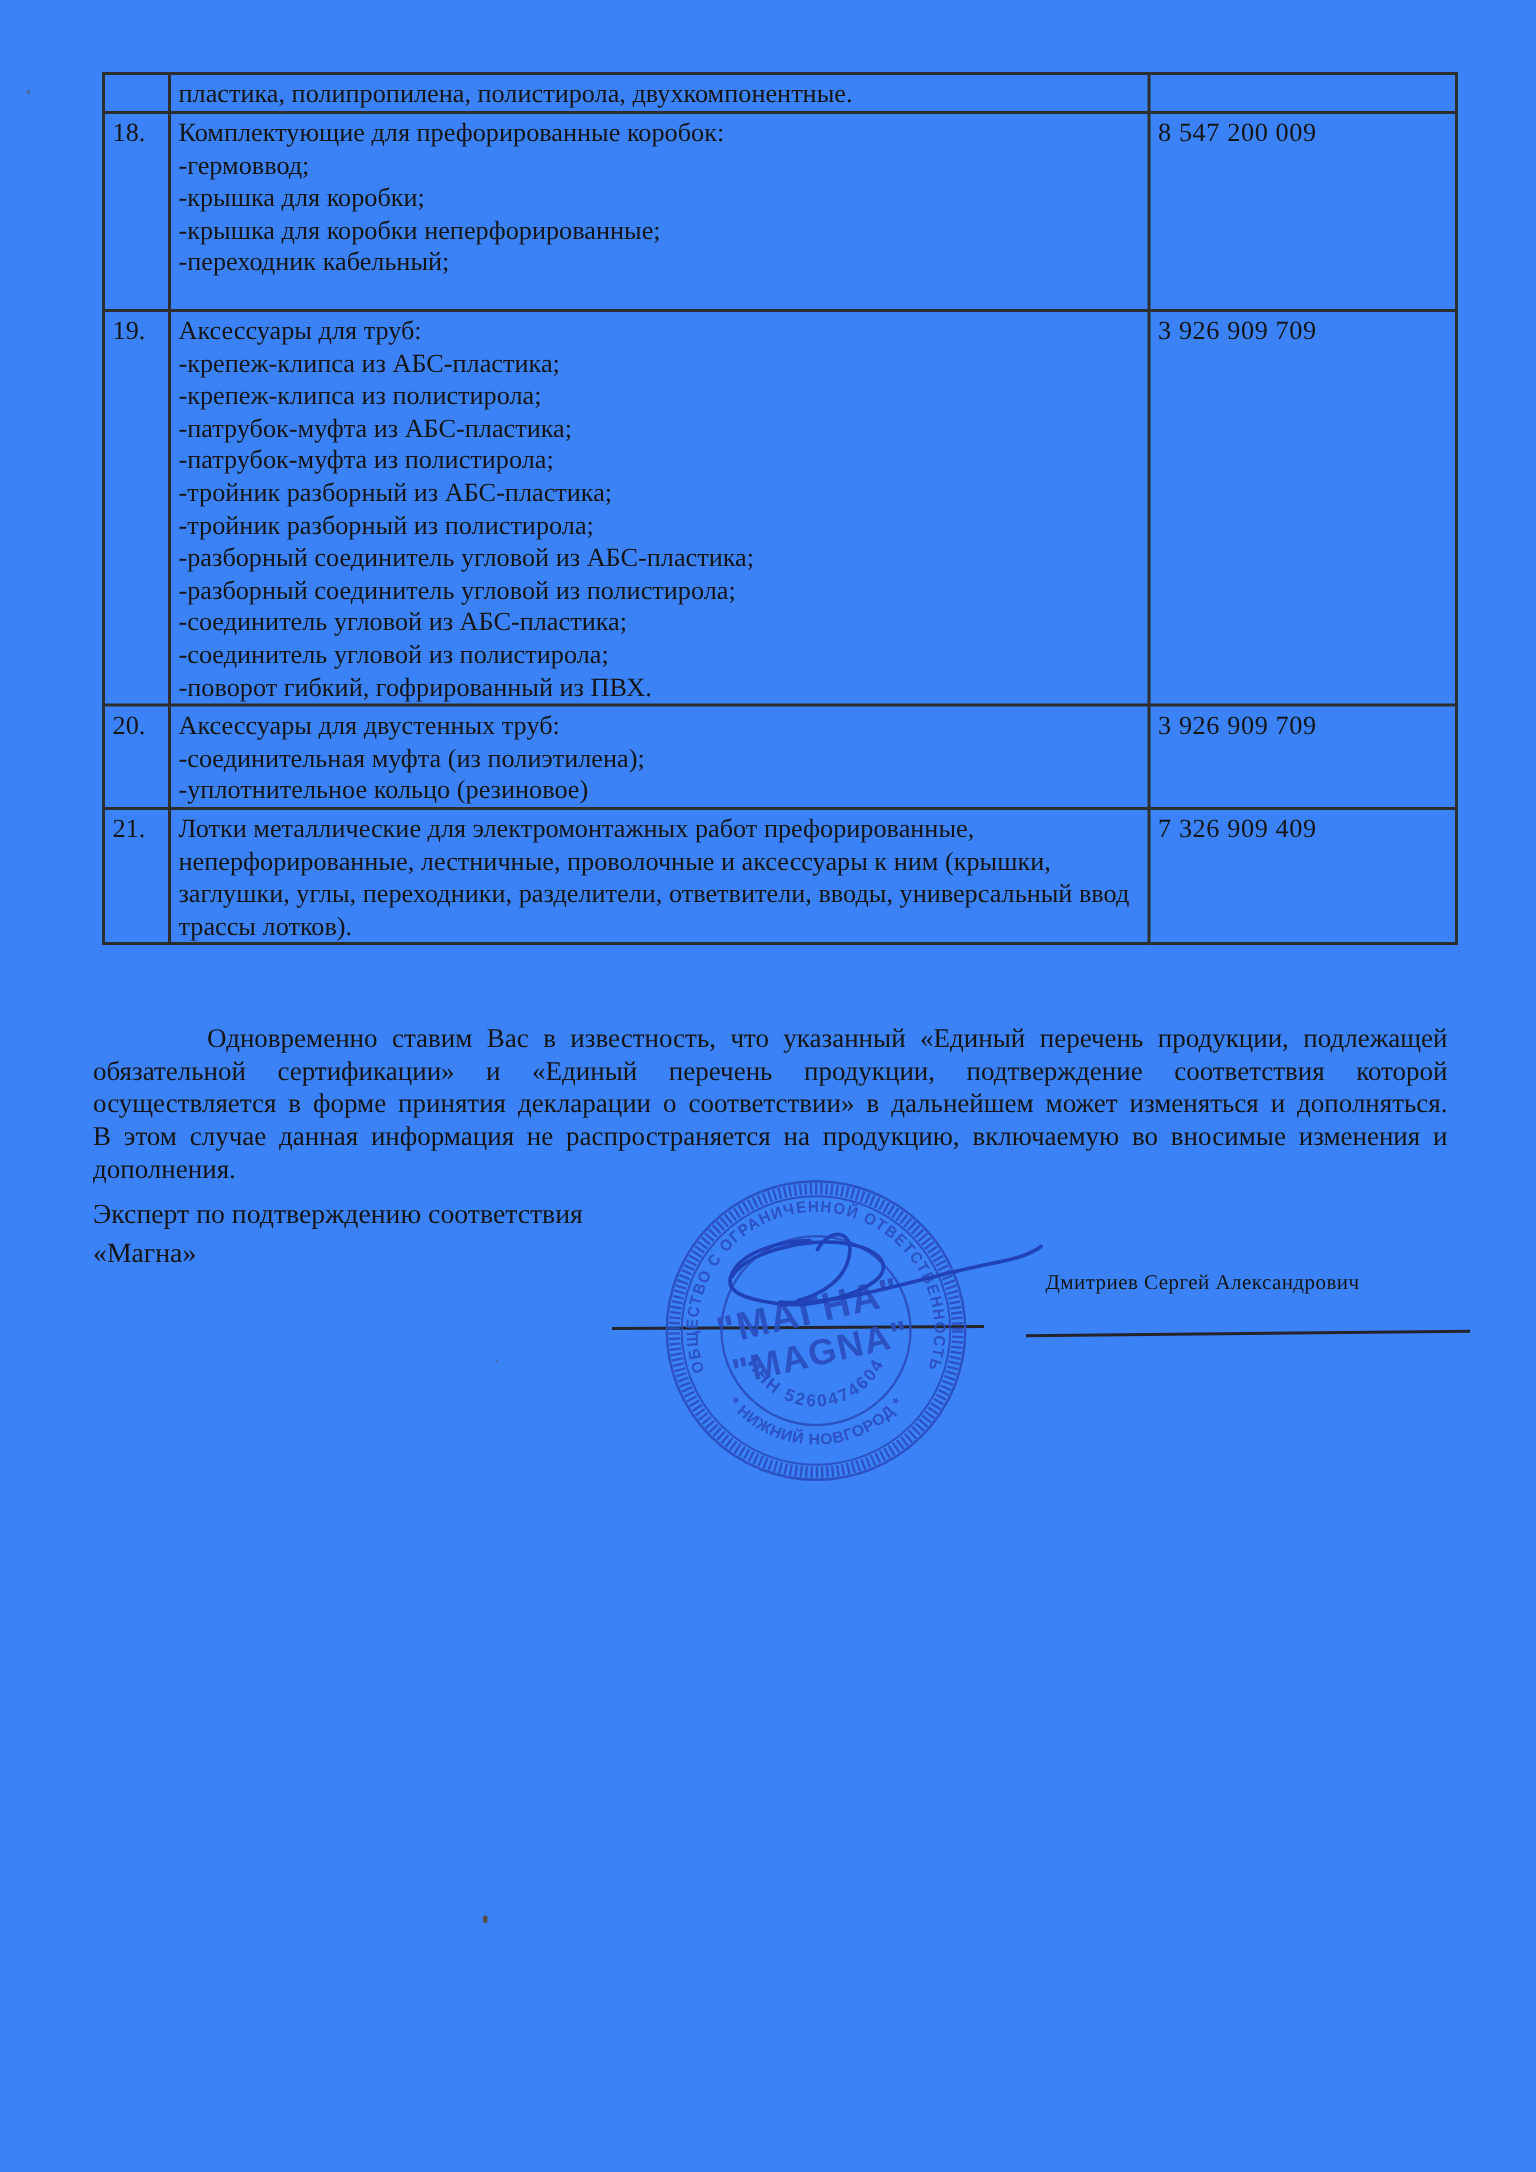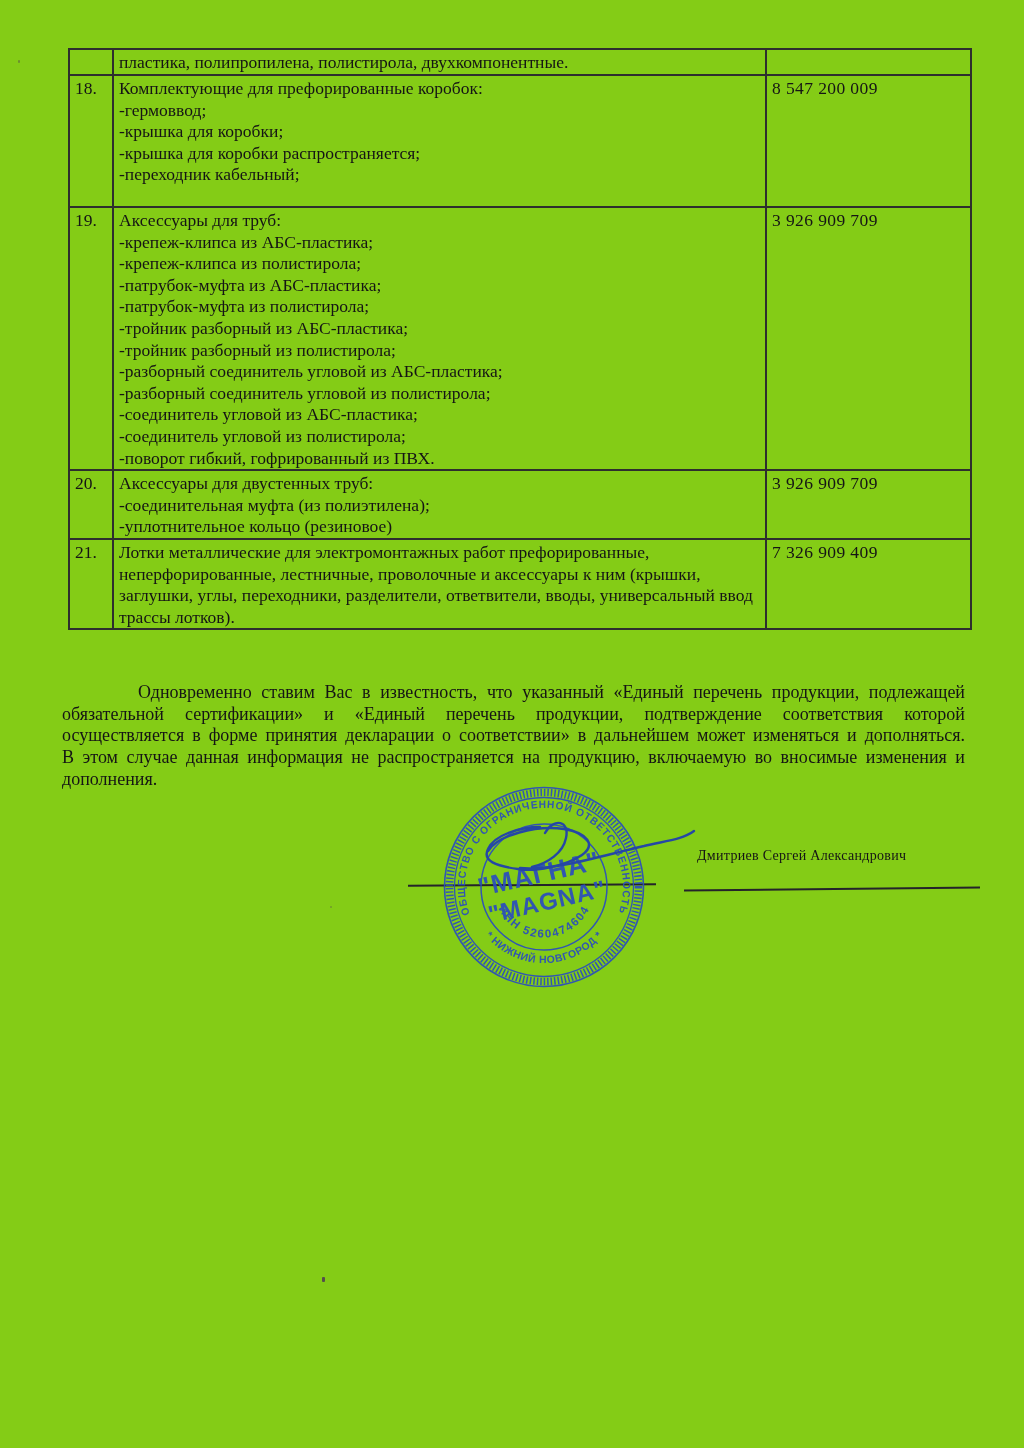"пластика, полипропилена, полистирола," .page { background: #84cc16 -> #3b82f6 }
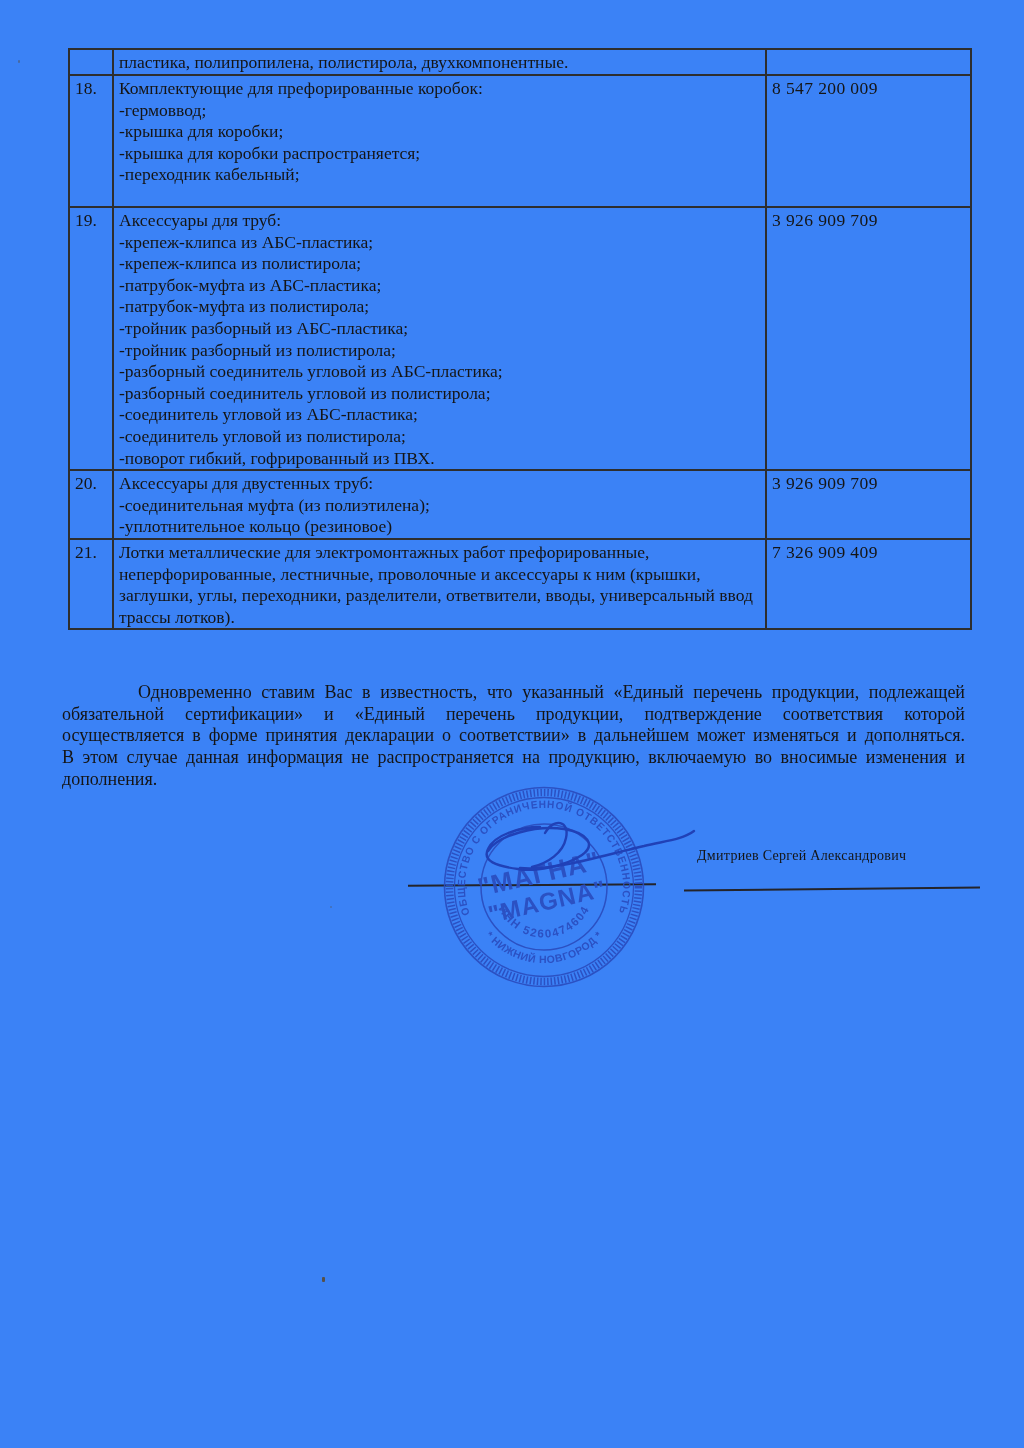"-крышка для коробки распространяется;" div { text: распространяется -> неперфорированные }
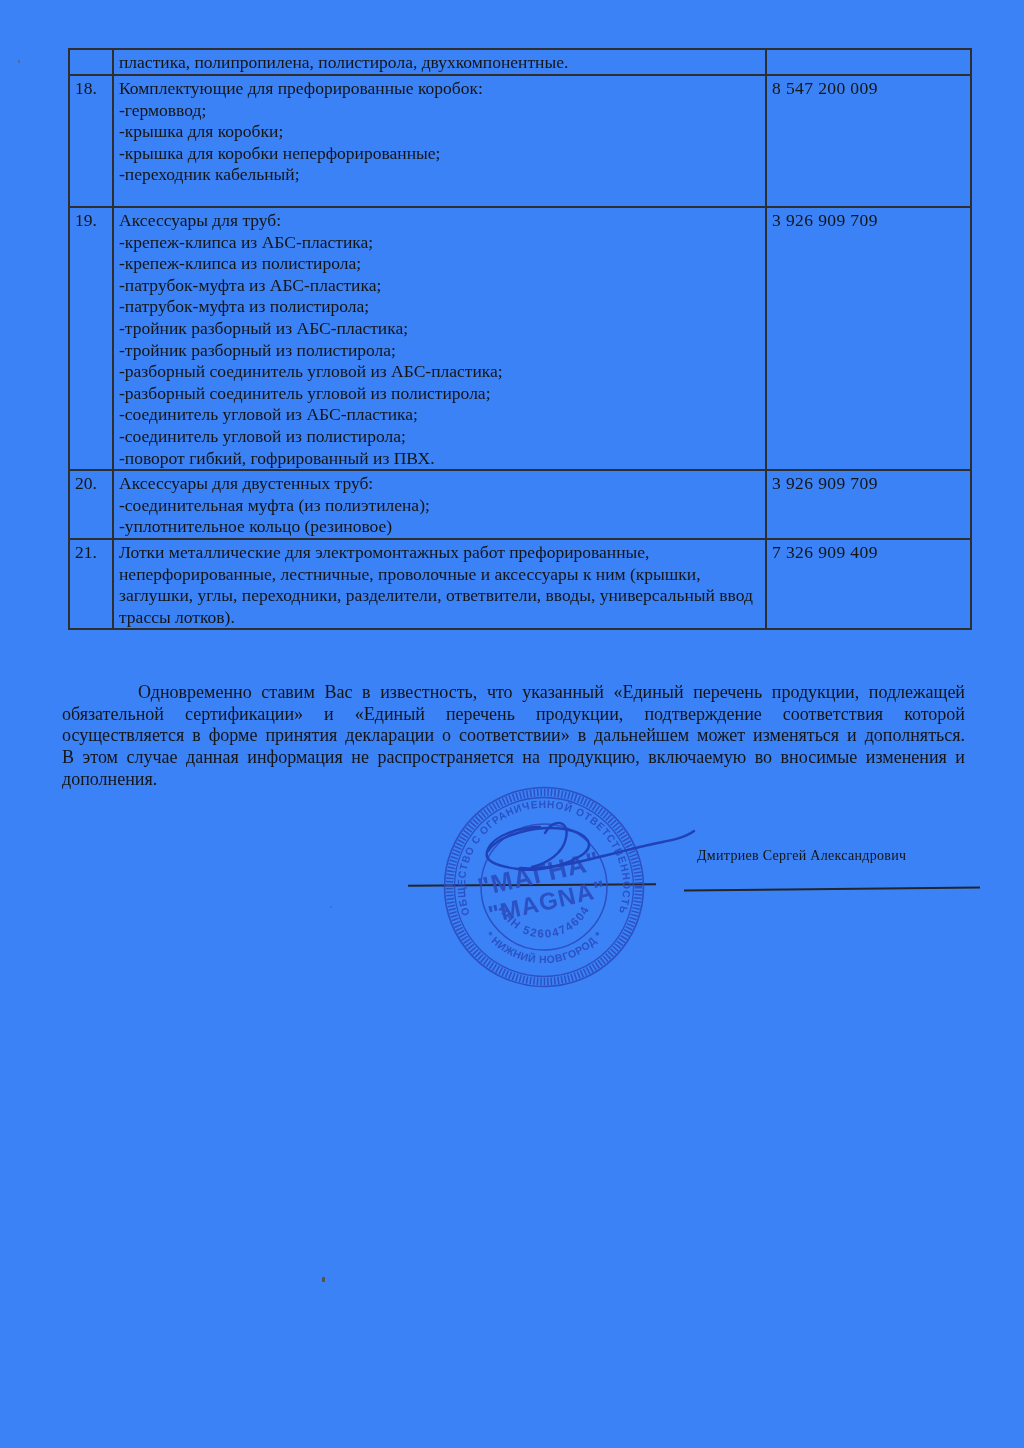"Эксперт по подтверждению соответствия" div.expert { html: none -> <div> <div>Эксперт по подтверждению соответствия</div> <div>«Магна»</div> </div> }
